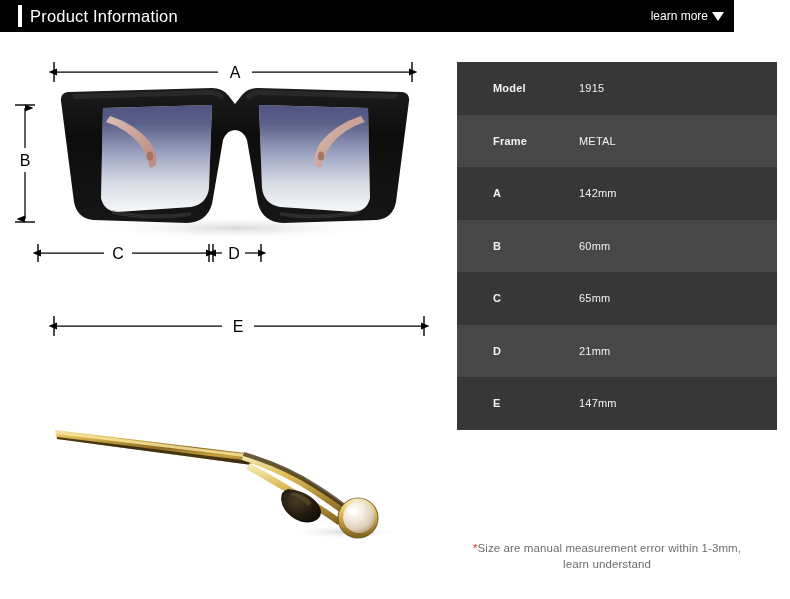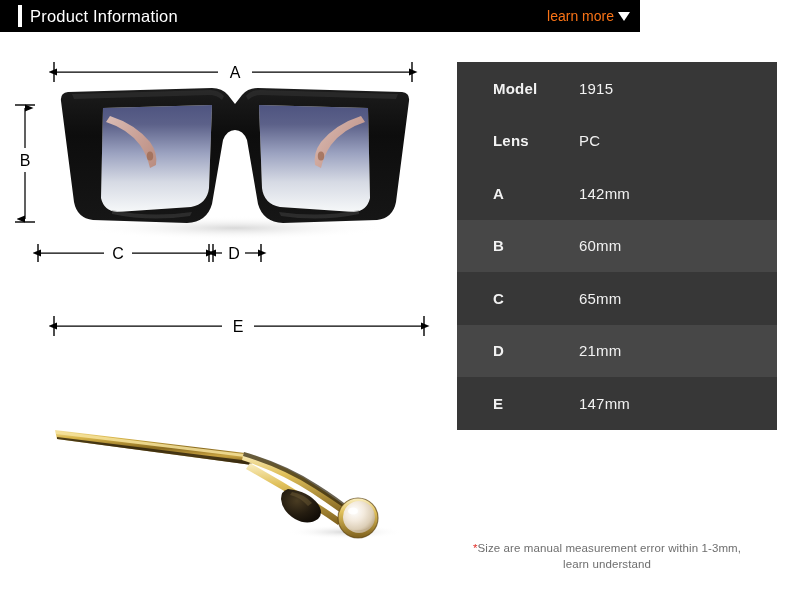"Product Information" #header { width: 640px -> 734px }
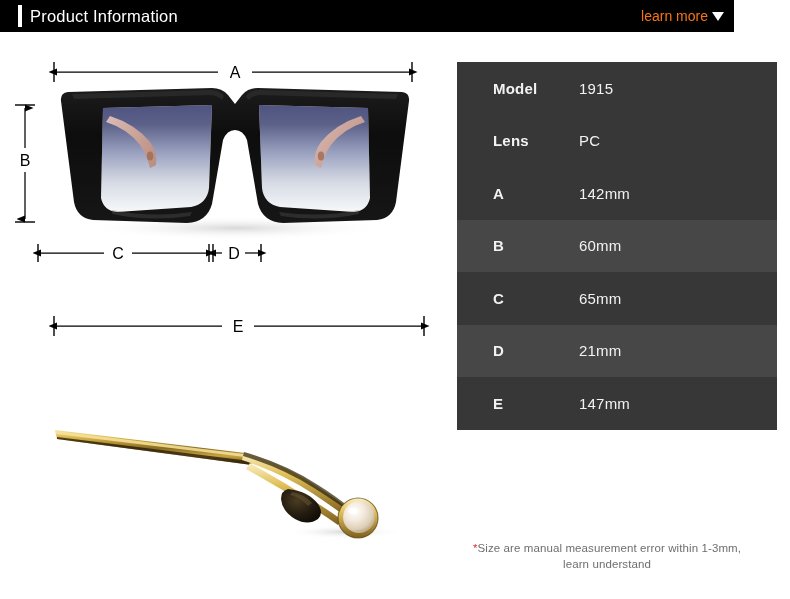"learn more" #learn-more-label { color: #f97316 -> #ffffff; font-size: 14px -> 12px }
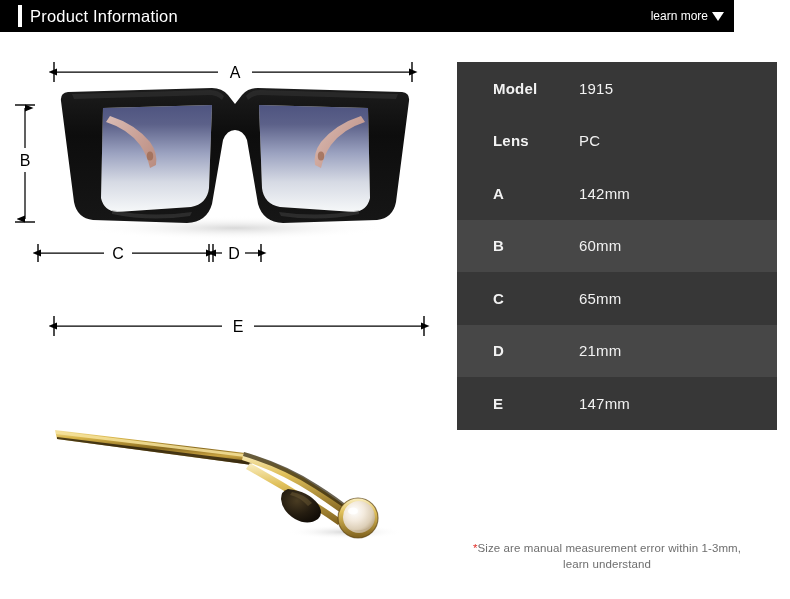"Model" #spec-table td { font-size: 15px -> 11px }
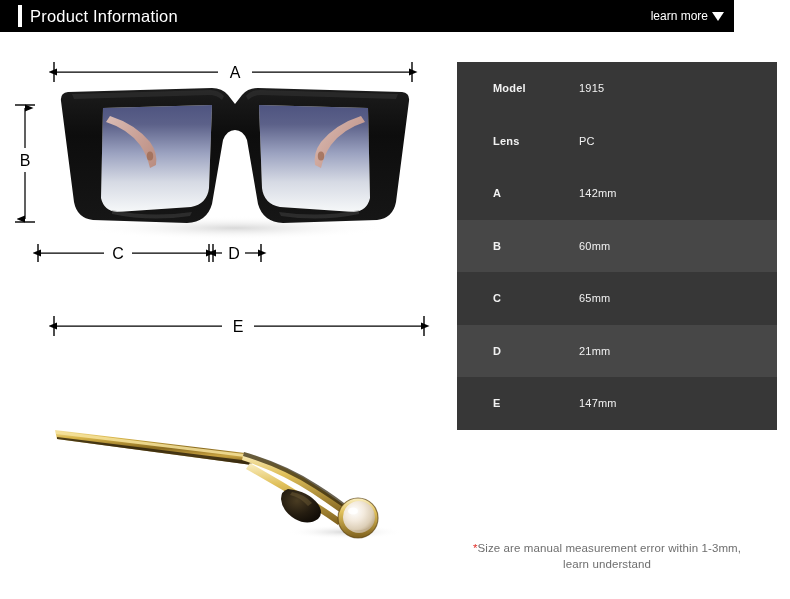"Frame" tr.even { html: none -> <tr> <td>Frame</td> <td>METAL</td> </tr> }
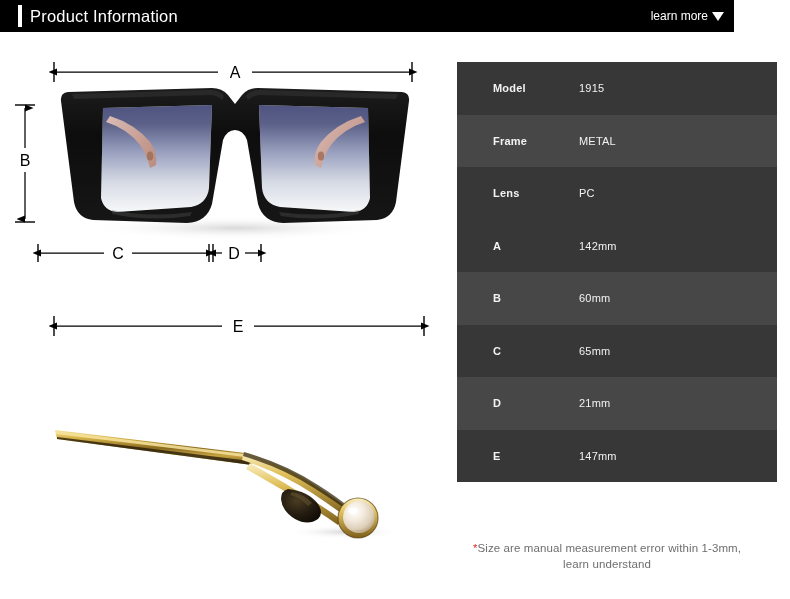"Lens" tr.odd { html: <tr> <td>Lens</td> <td>PC</td> </tr> -> none }
